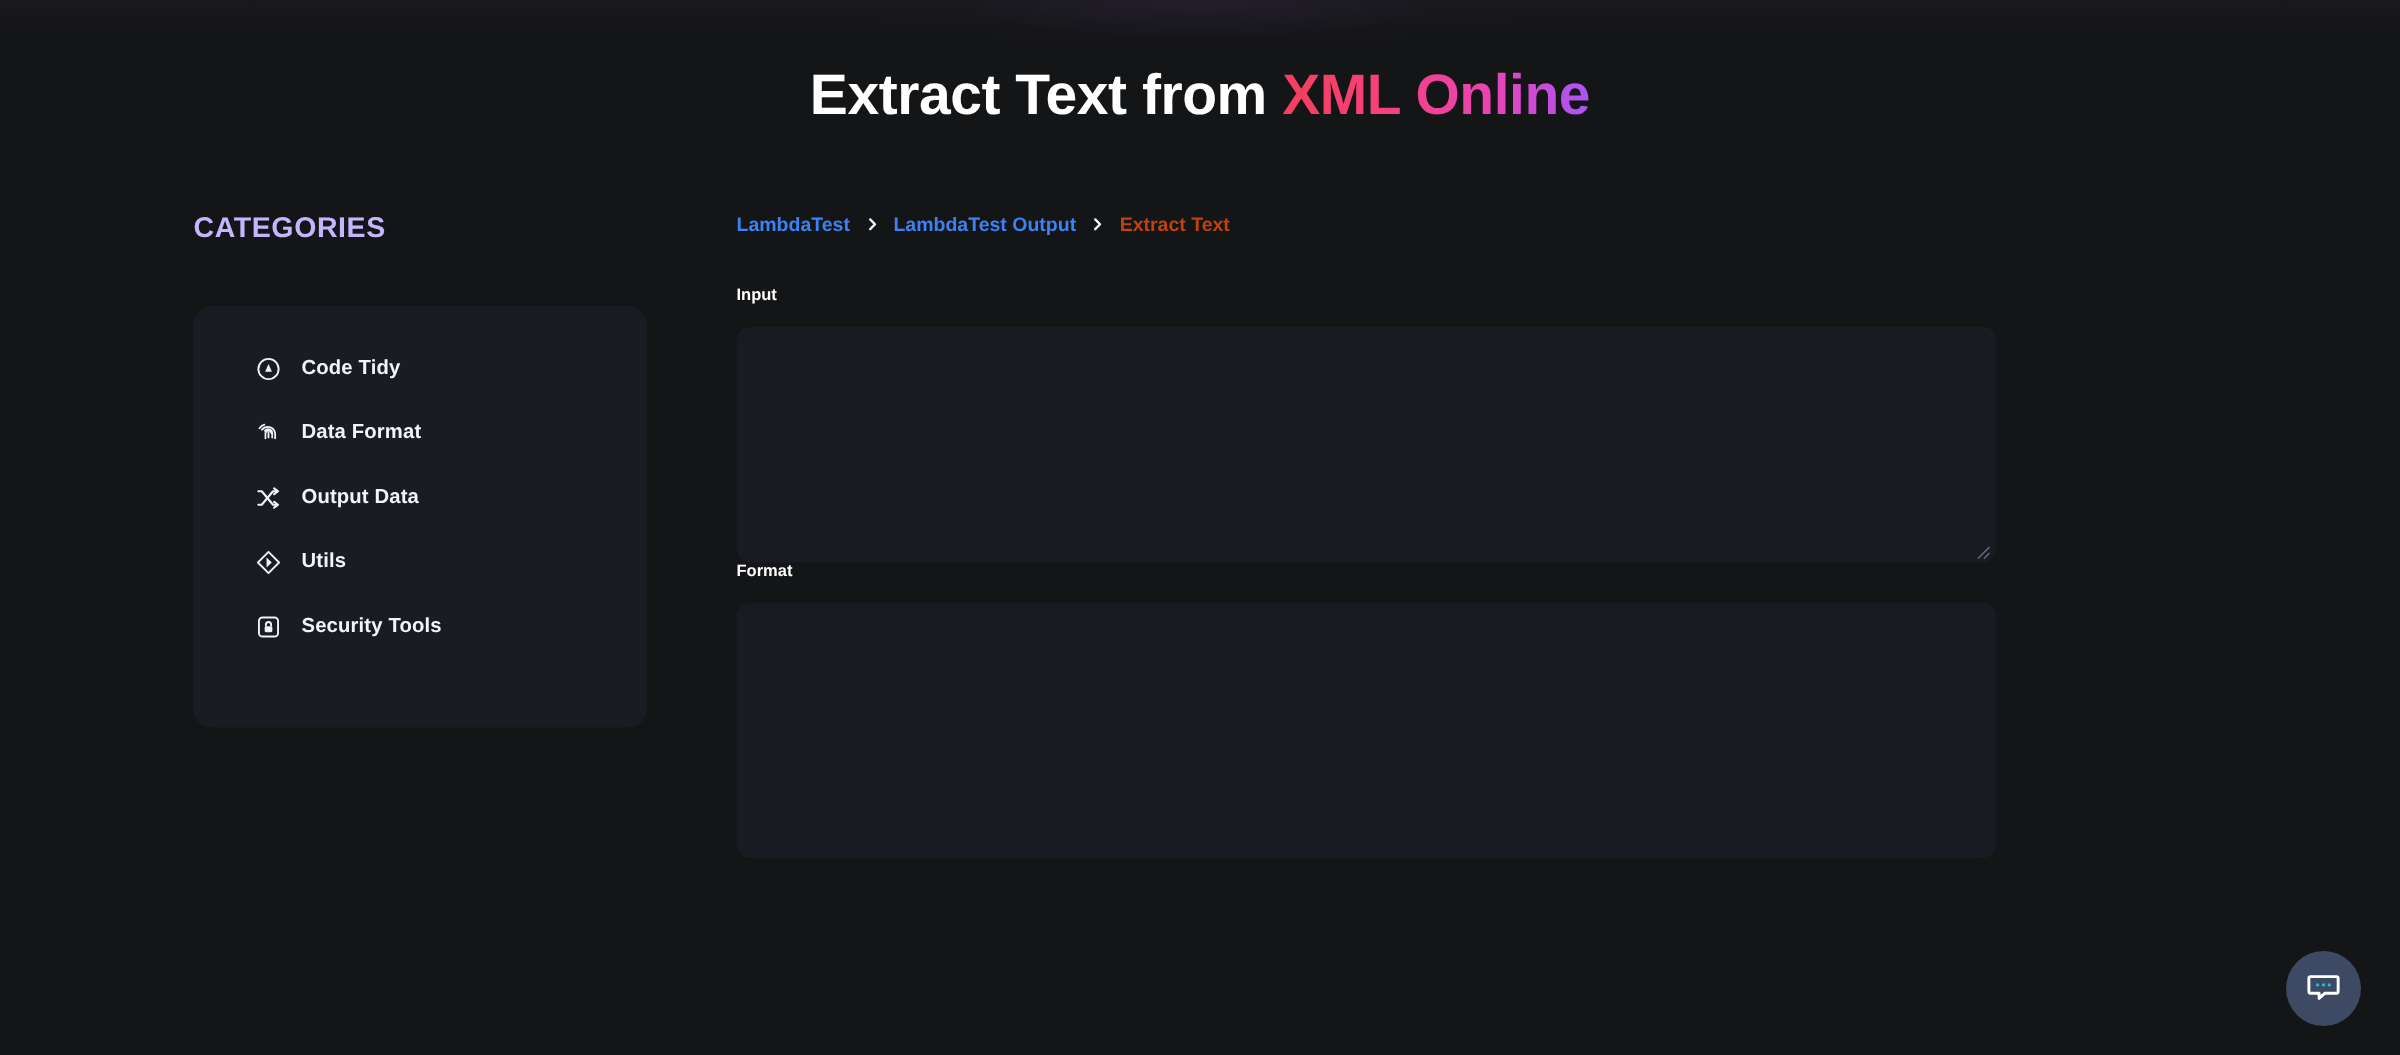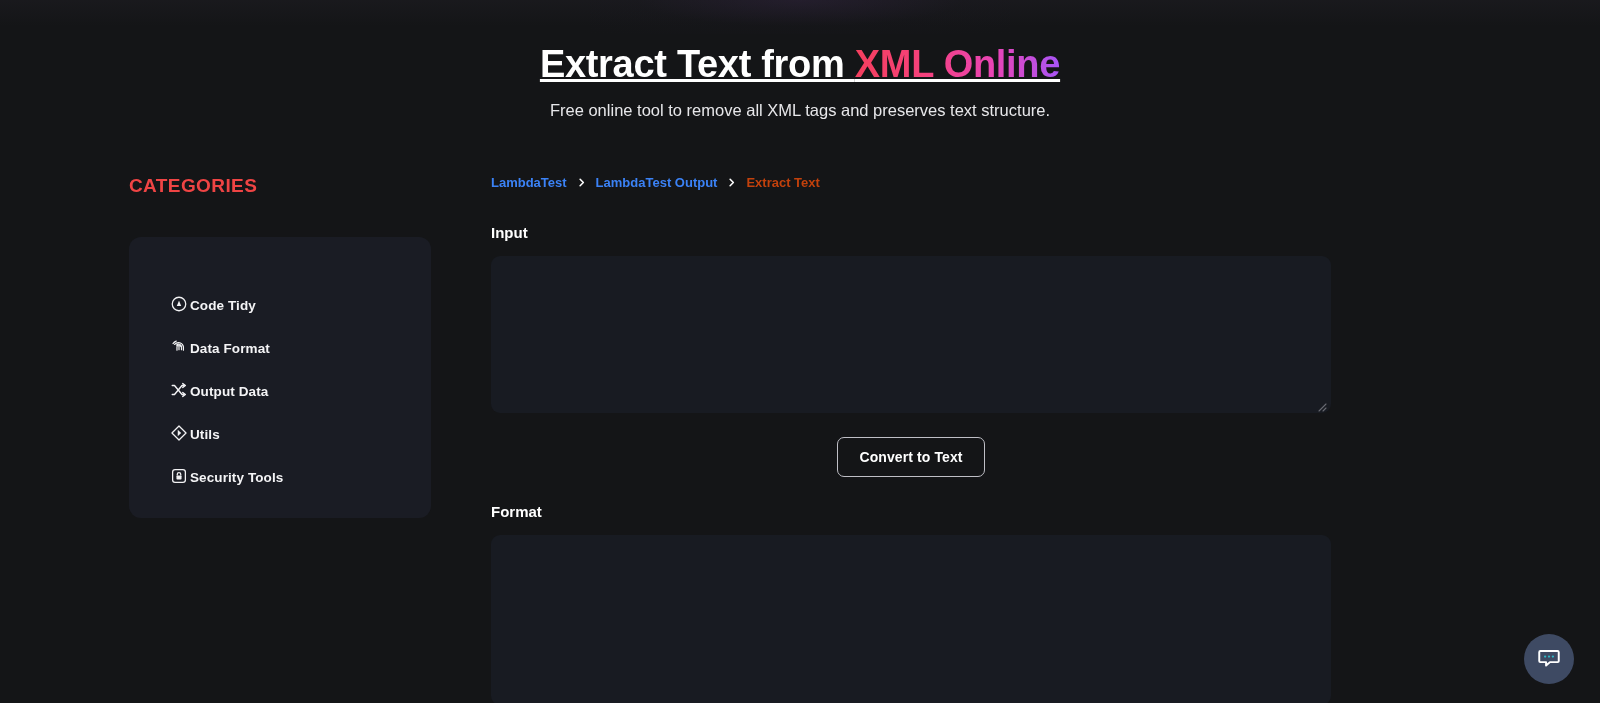"Extract Text from XML Online" .hero-title { text-decoration: underline -> none }
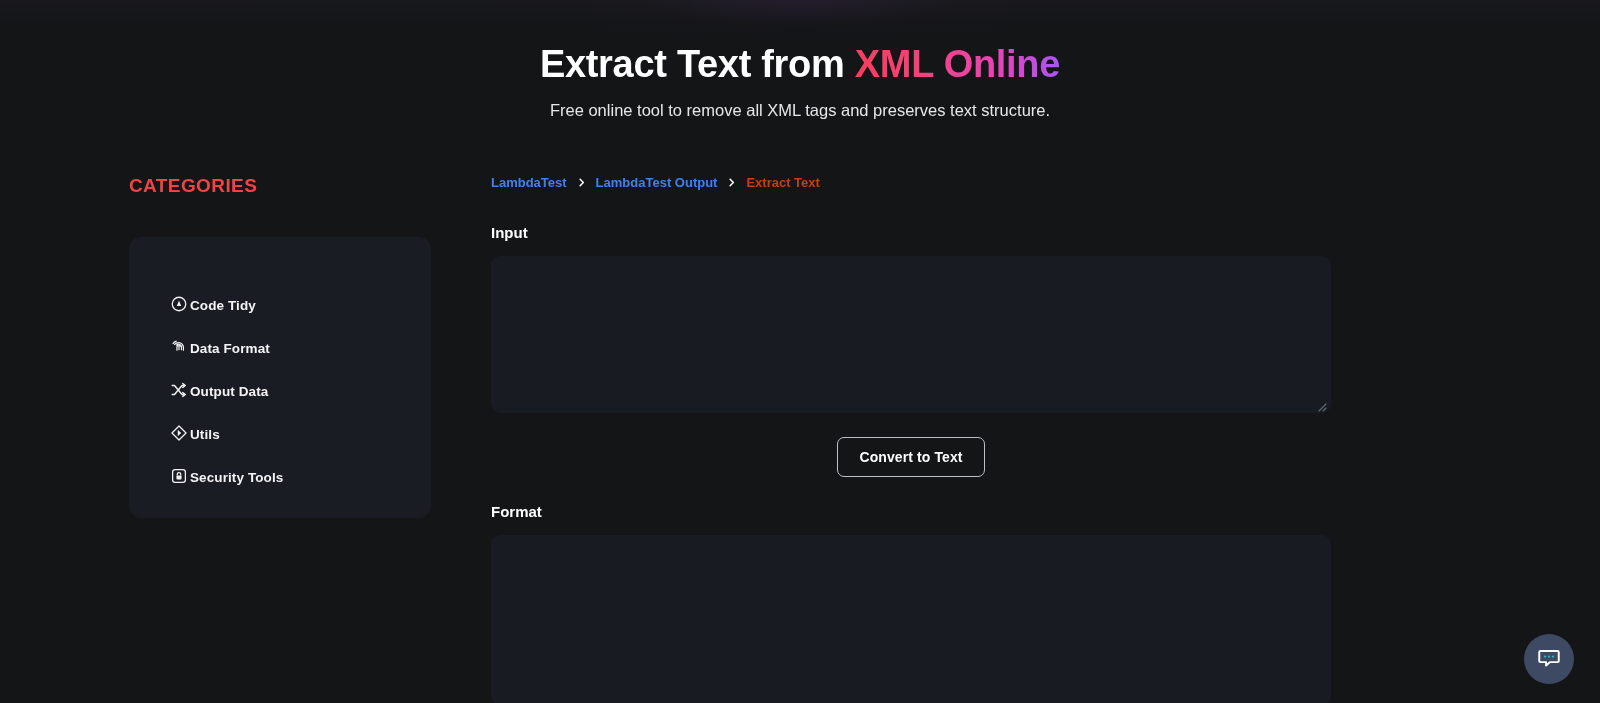"Free online tool to remove" p.hero-sub { html: <p>Free online tool to remove all XML tags and preserves text structure.</p> -> none }
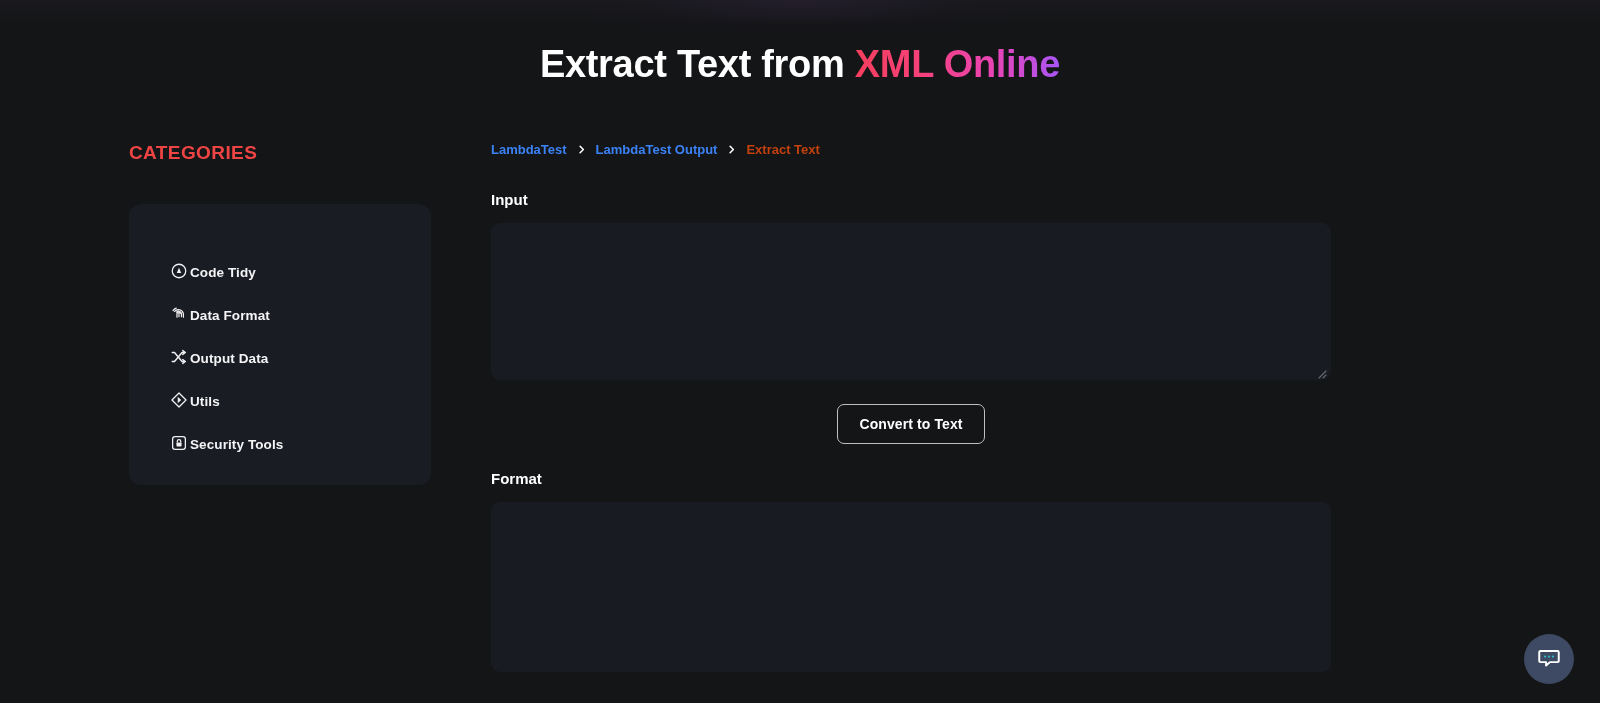"CATEGORIES" .cat-heading { color: #ef4444 -> #c4b5fd }
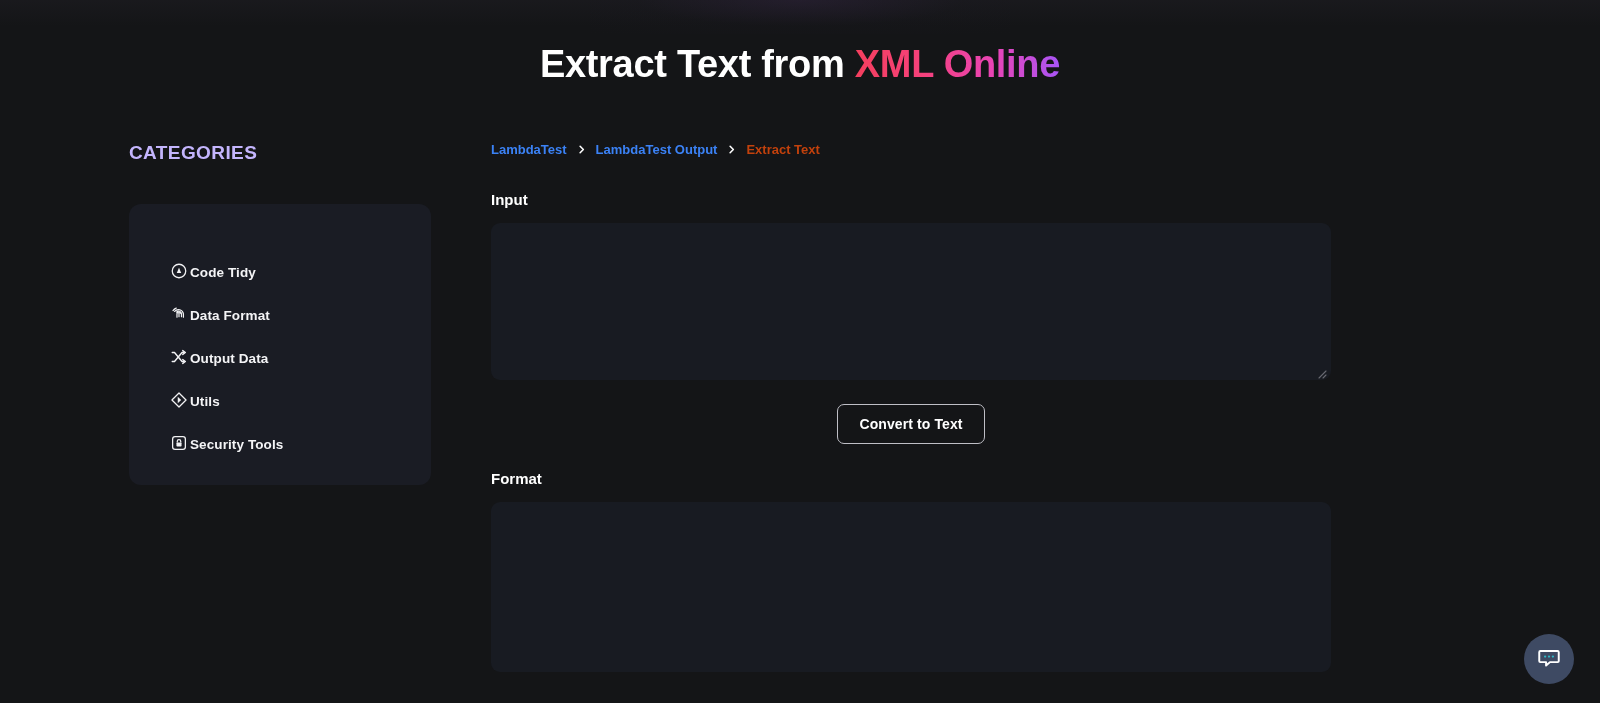"Input" .field-label { font-size: 15px -> 11px }
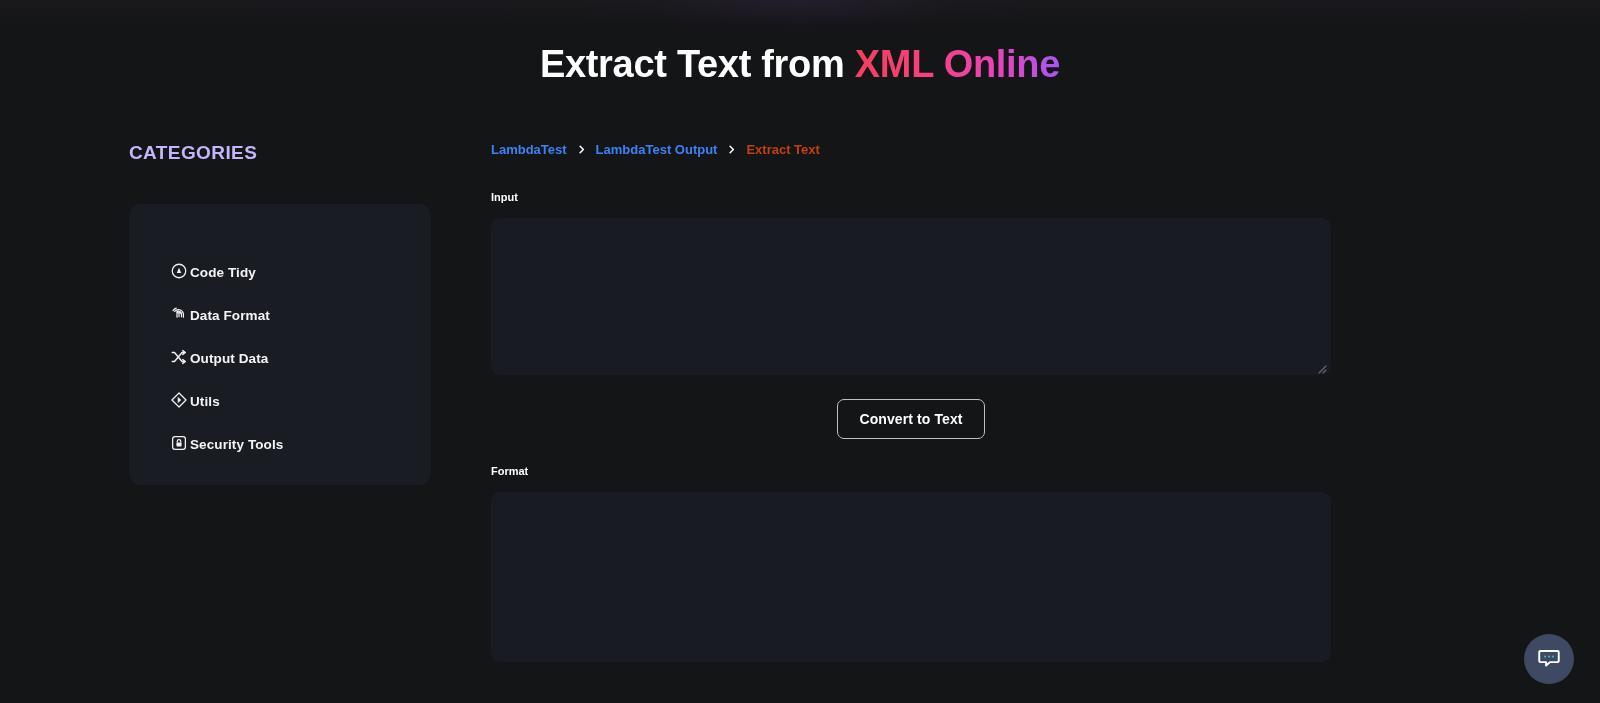"Code Tidy" .cat-item { align-items: flex-end -> flex-start; gap: 2px -> 13px }
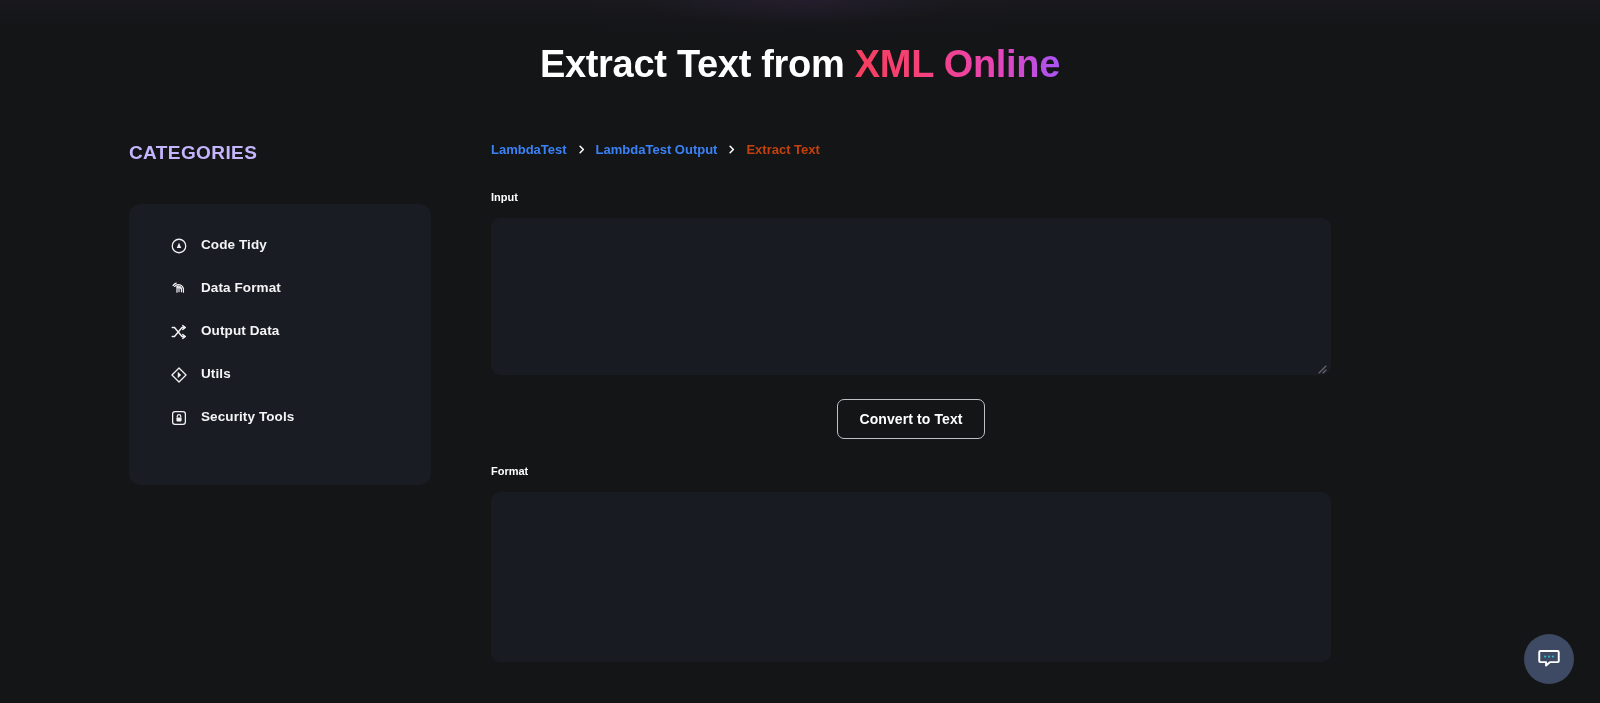"Convert to Text" div.btn-row { html: <div> <button>Convert to Text</button> </div> -> none }
